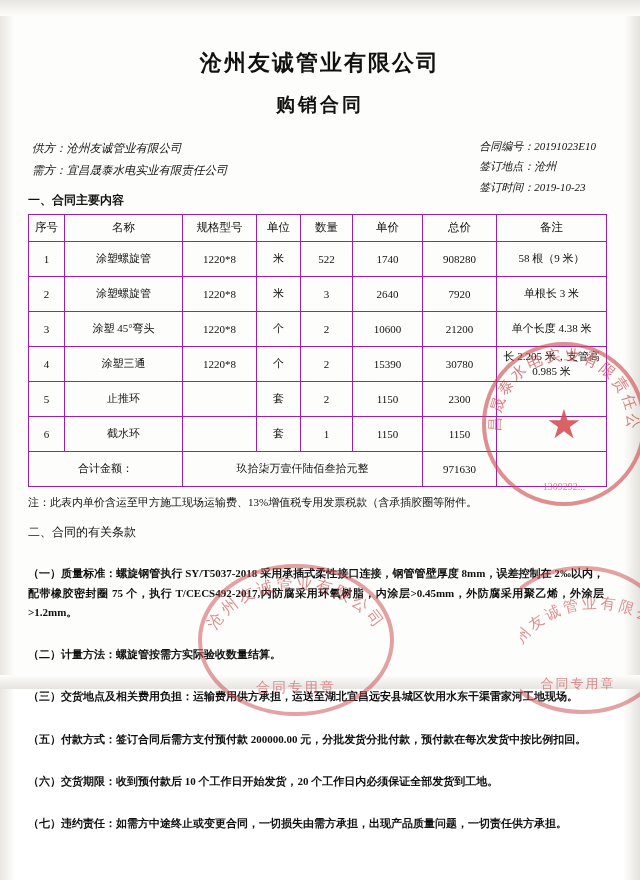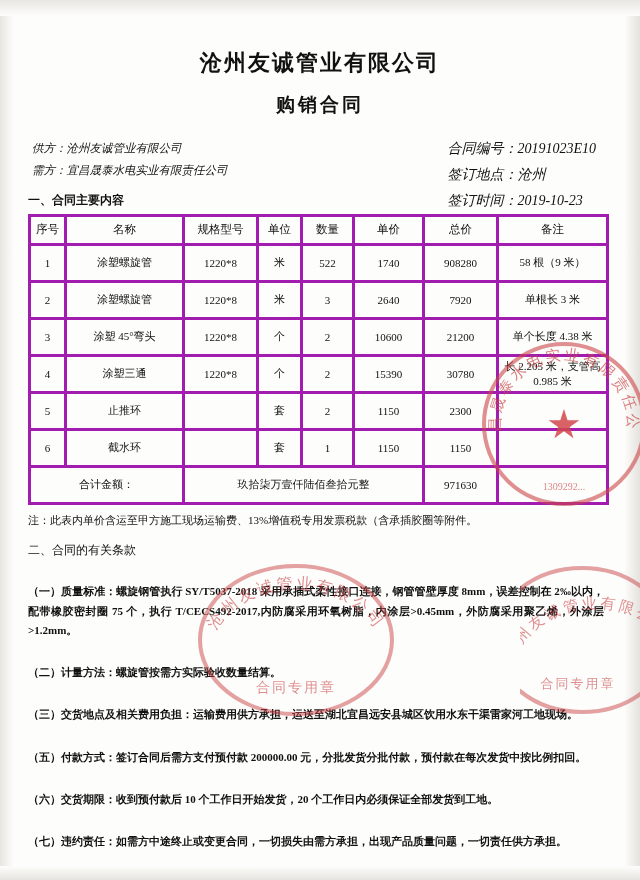"沧州友诚管业有限公司" .page { height: 880px -> 689px }
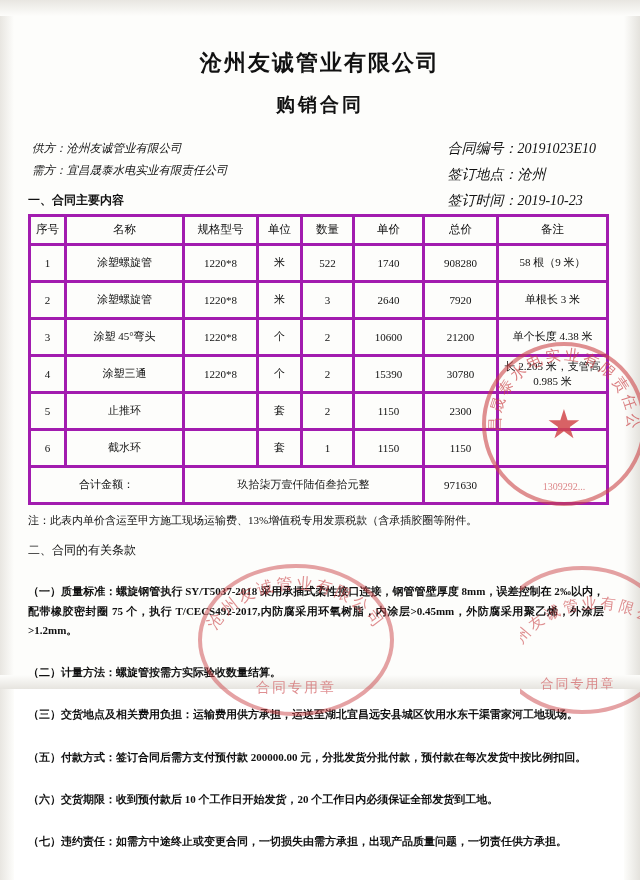"合同编号：20191023E10" .meta-block { font-size: 14px -> 11px }
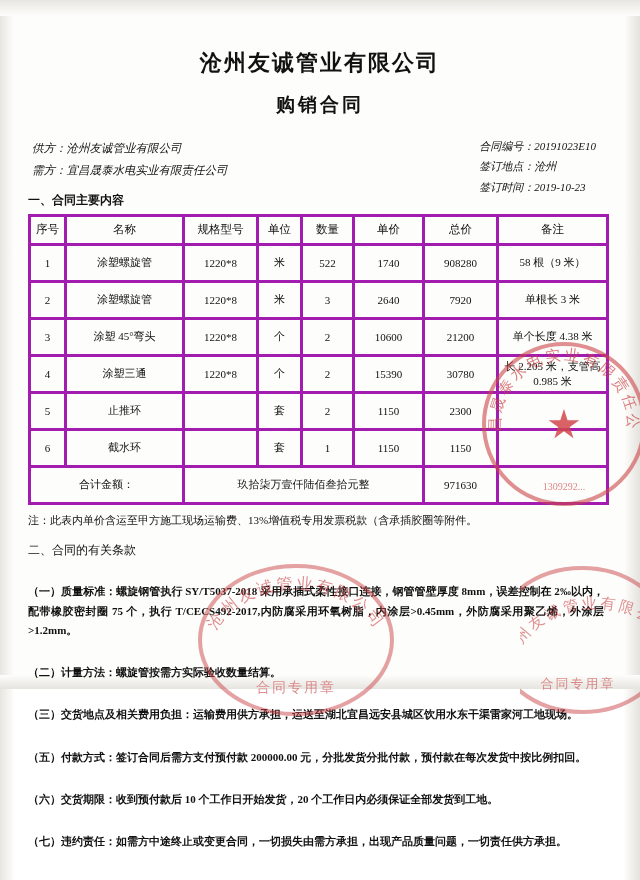"序号" table.goods th, table.goods td { border: 3px solid #a21caf -> 1px solid #a21caf }
